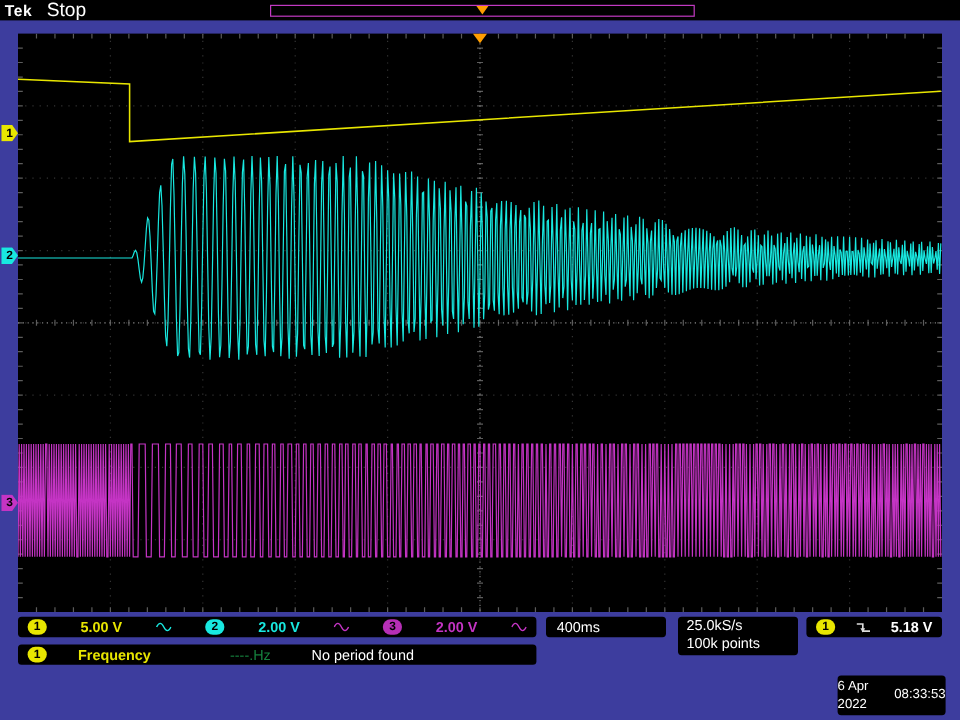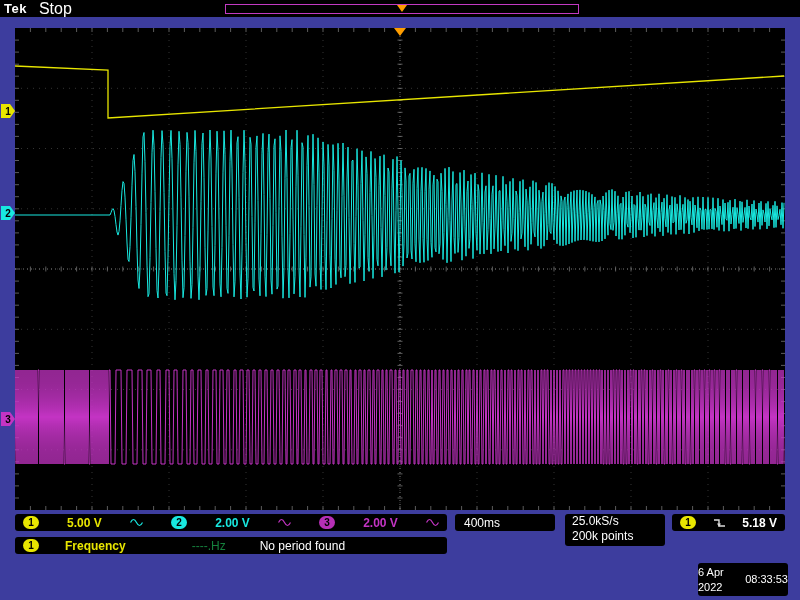"200k points" span { text: 200k -> 100k }
